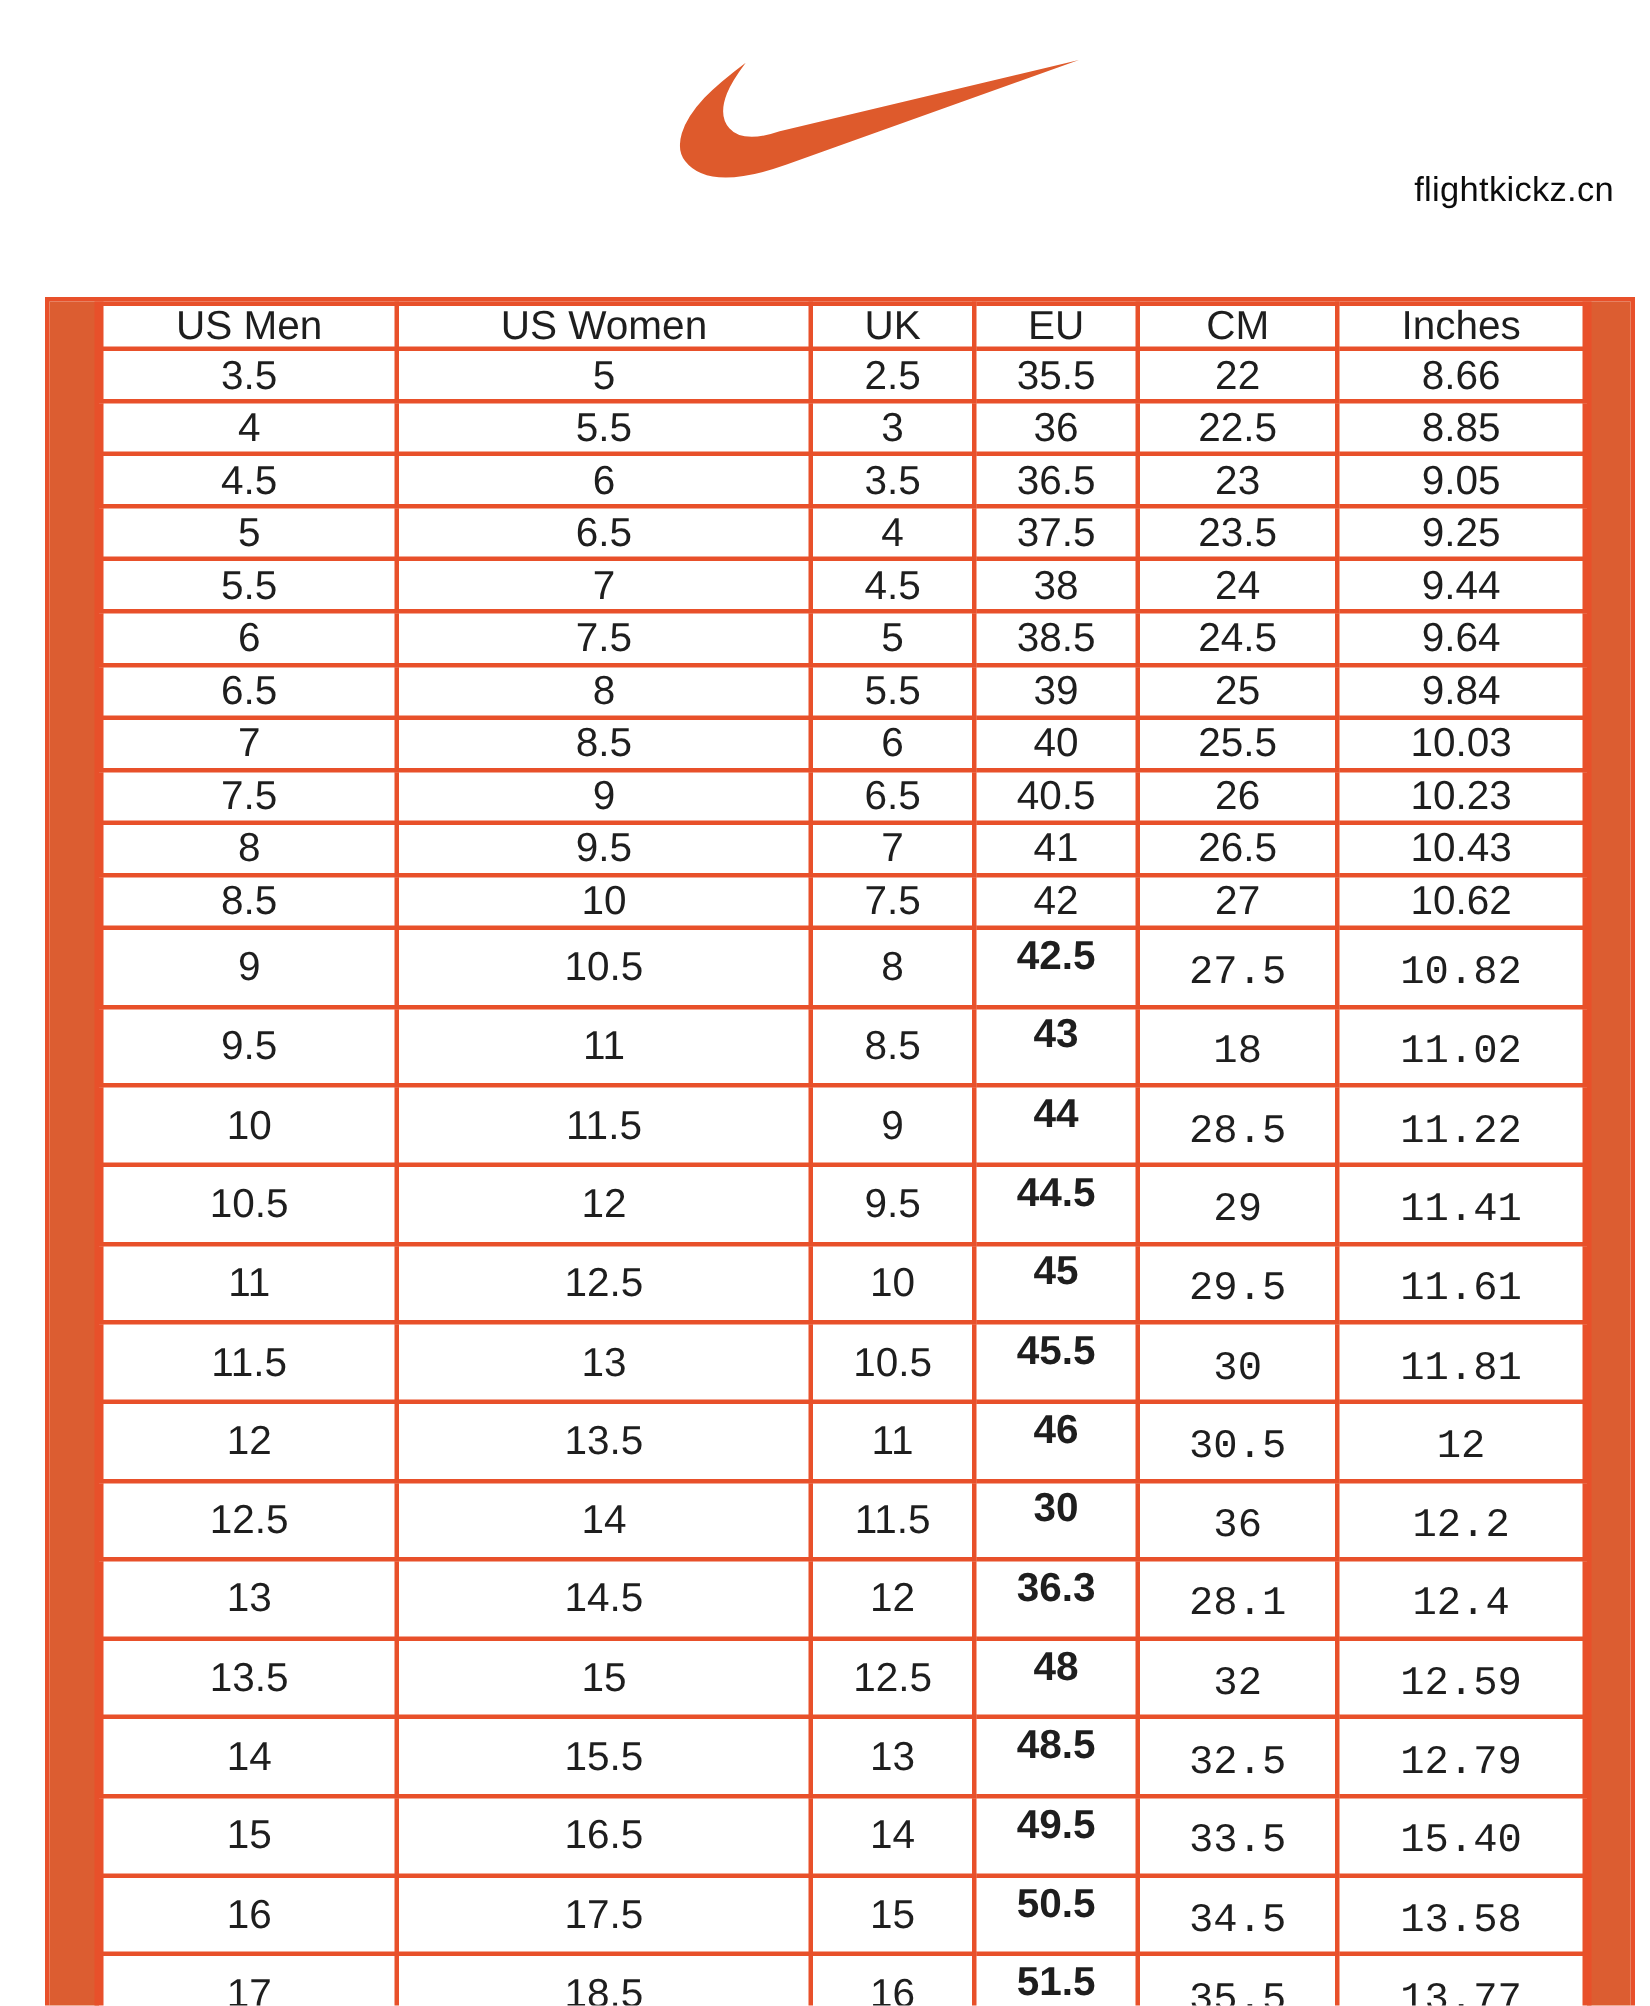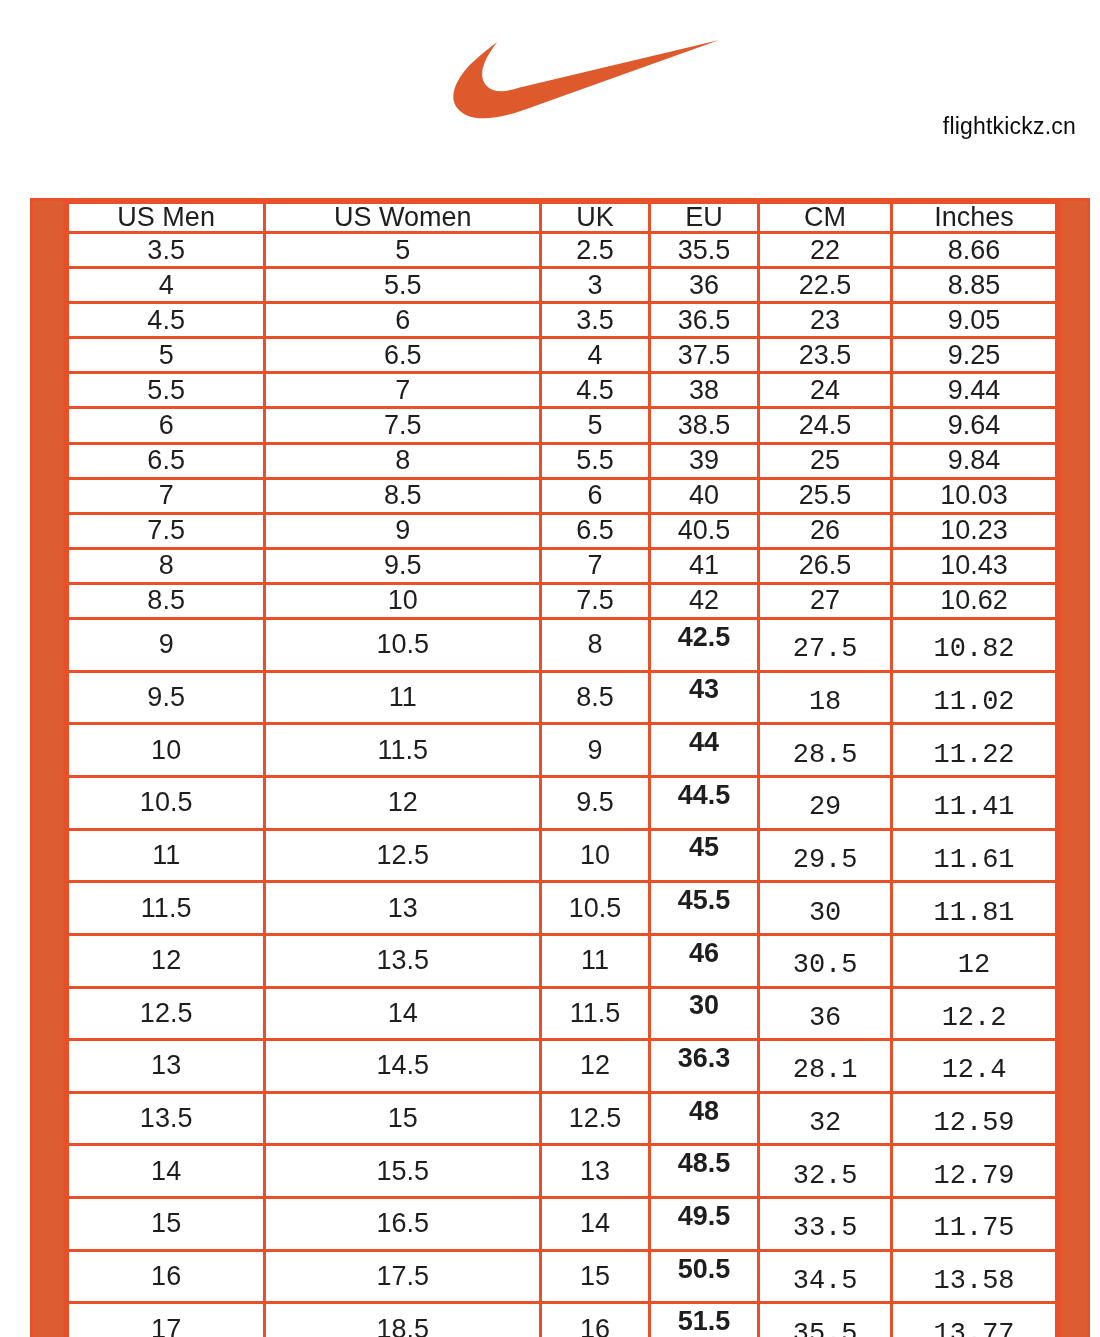"11.75" td.cell-low { text: 11.75 -> 15.40 }
